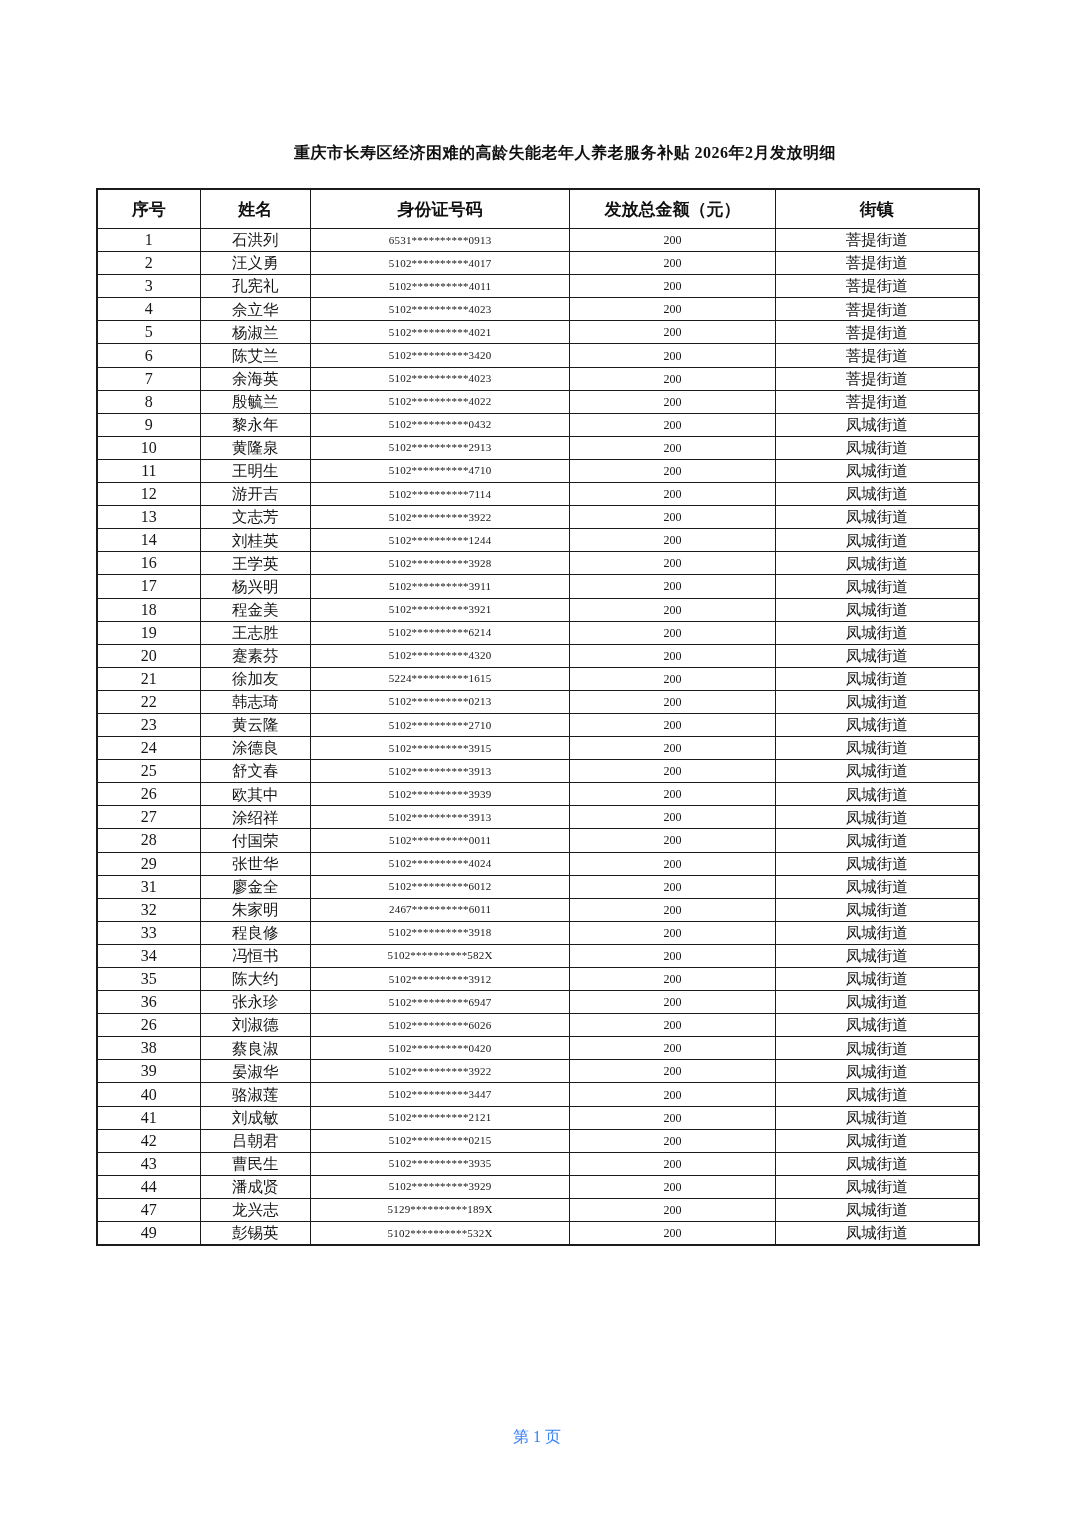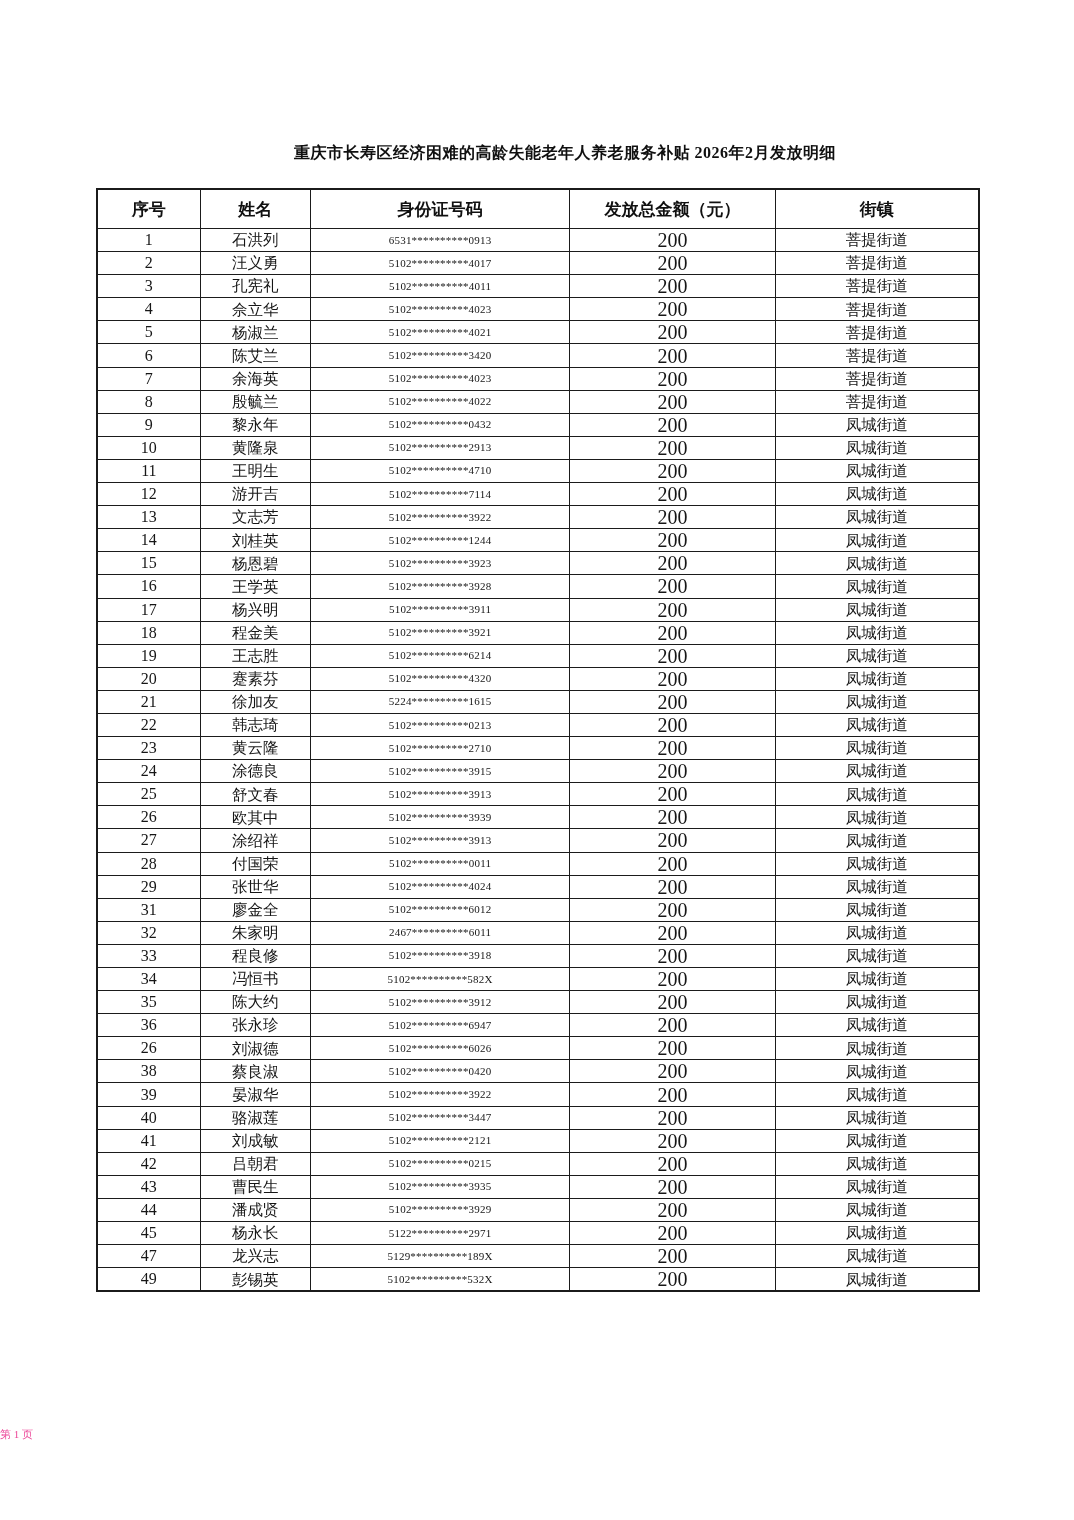"200" table.grid td:nth-child(4) { font-size: 20px -> 12px }
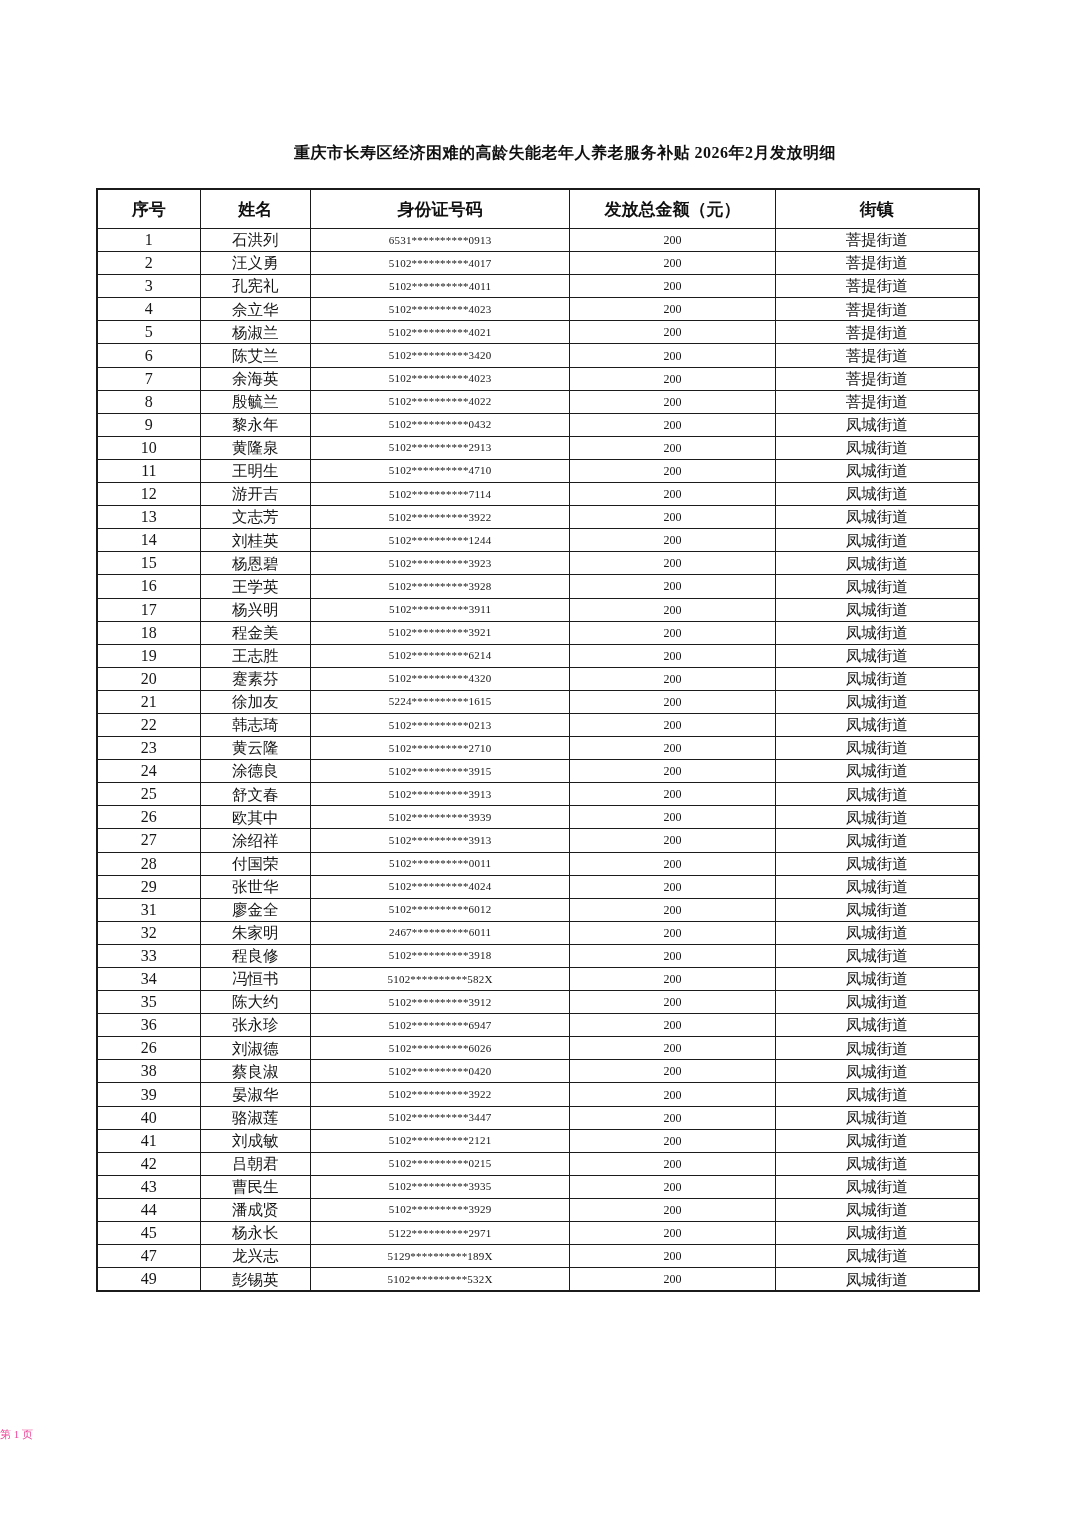"15" tr { html: <tr> <td>15</td> <td>杨恩碧</td> <td>5102**********3923</td> <td>200</td> <td>凤城街道</td> </tr> -> none }
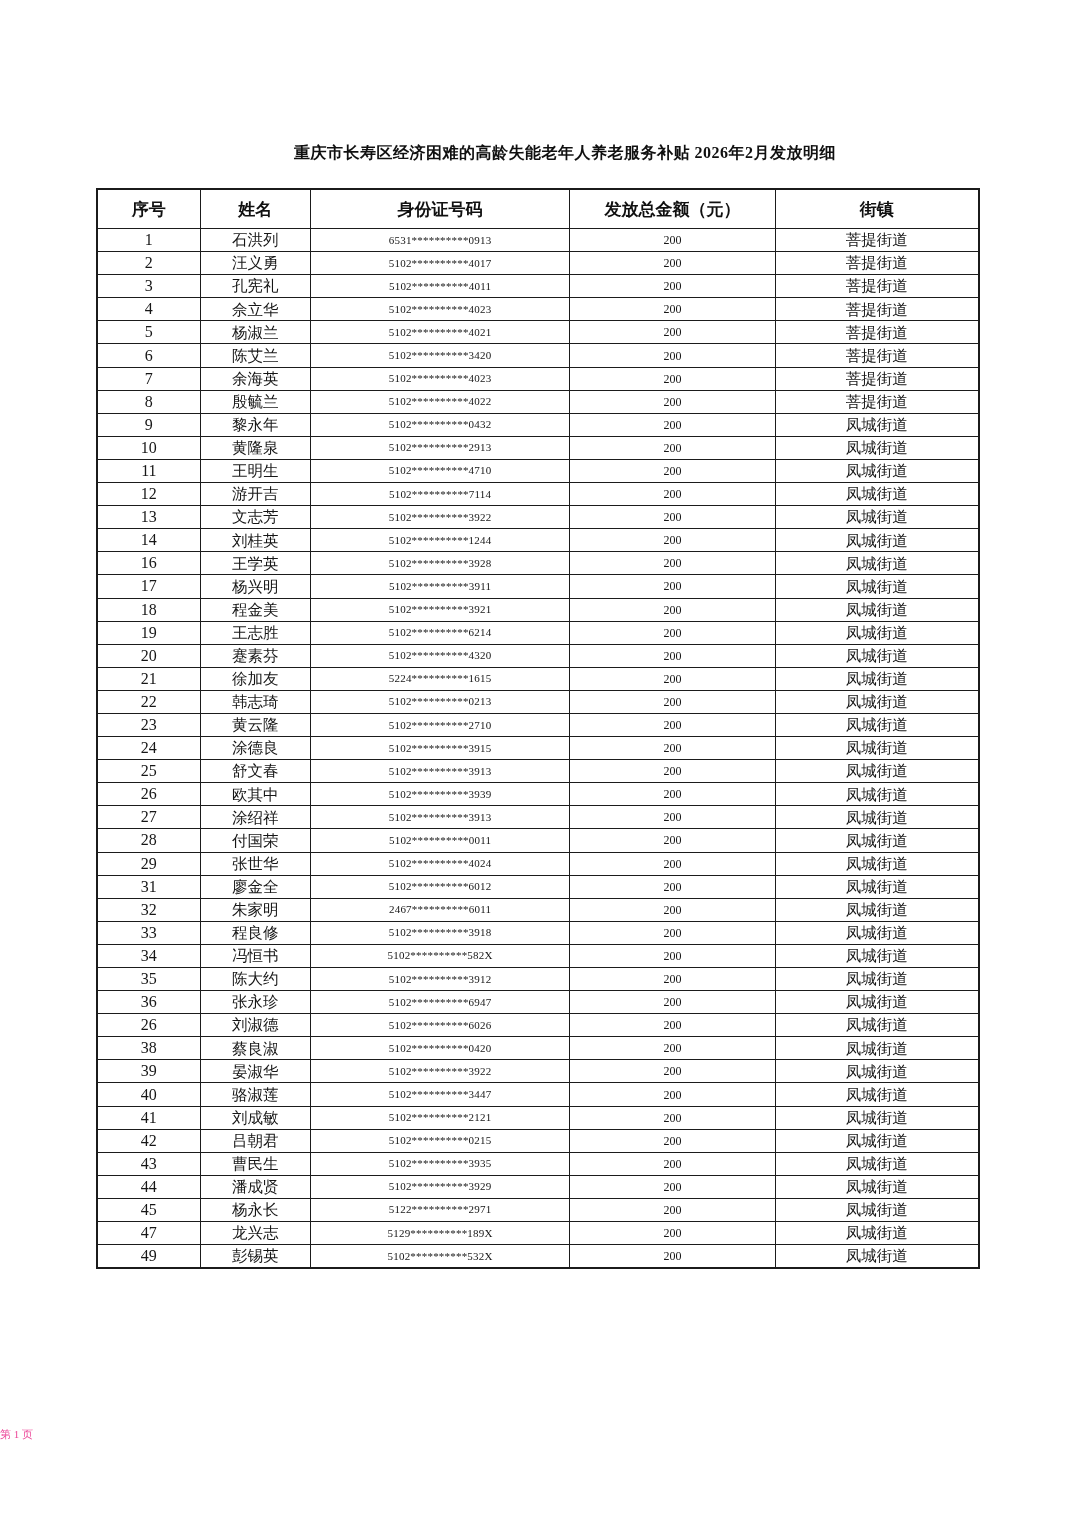"45" tr { html: <tr> <td>45</td> <td>杨永长</td> <td>5122**********2971</td> <td>200</td> <td>凤城街道</td> </tr> -> none }
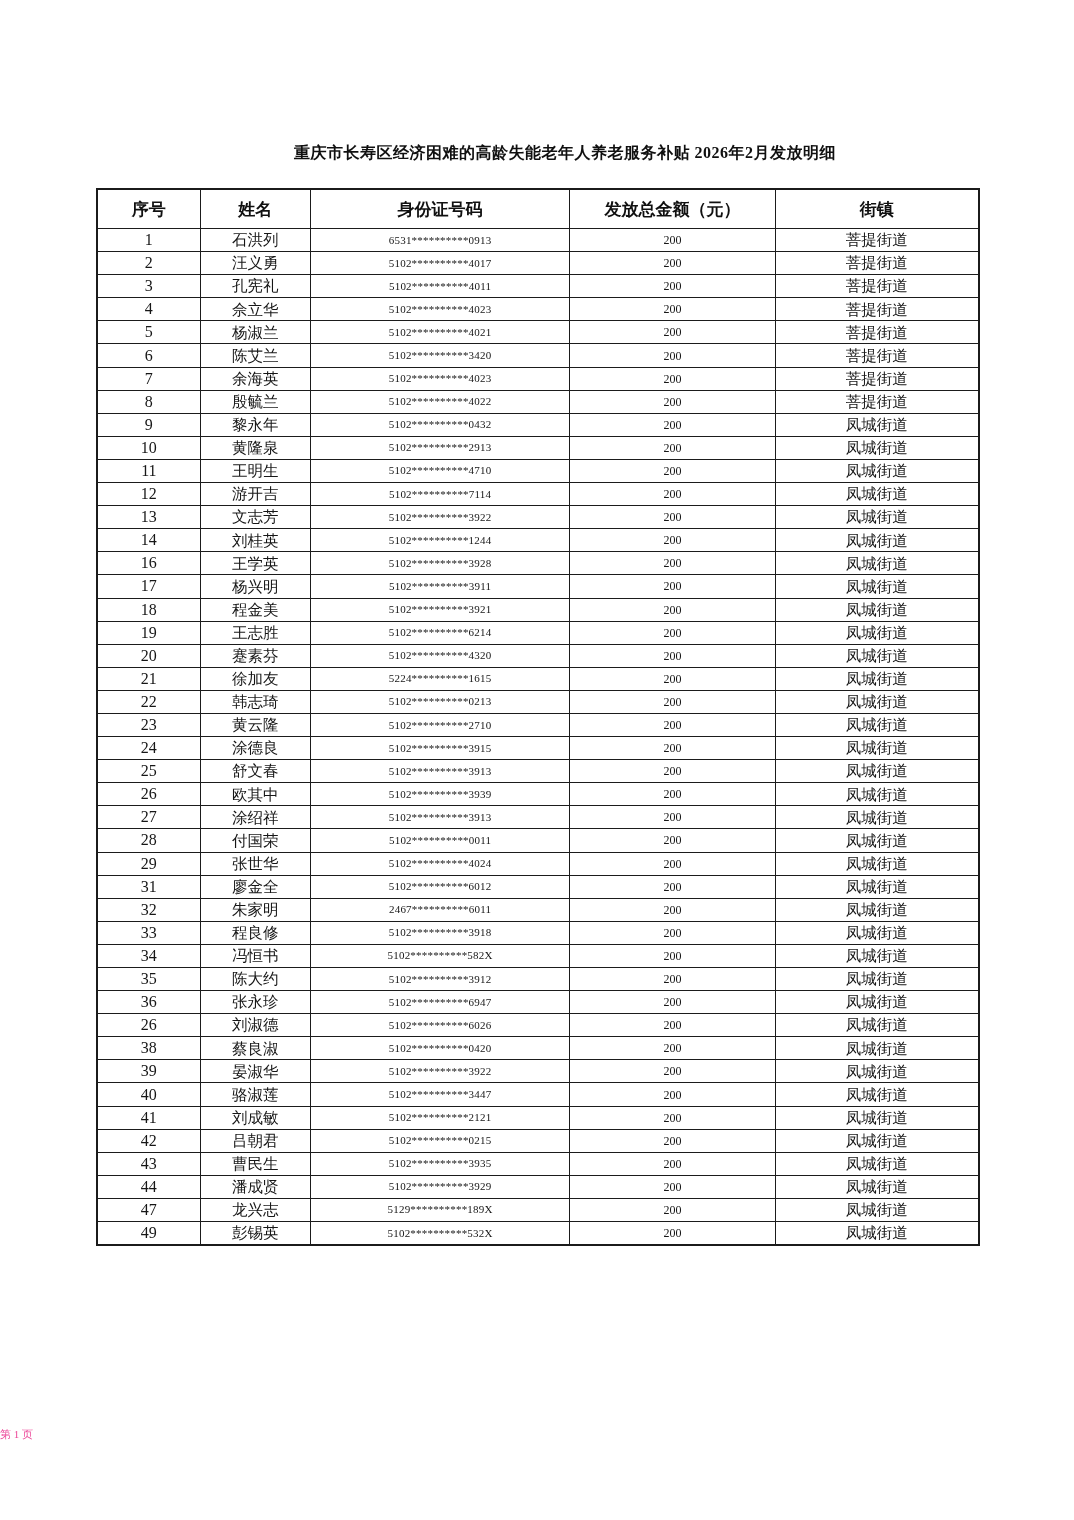"第 1 页" .page-footer { color: #ec4899 -> #3b82f6; font-size: 11px -> 16px; text-align: none -> center }
